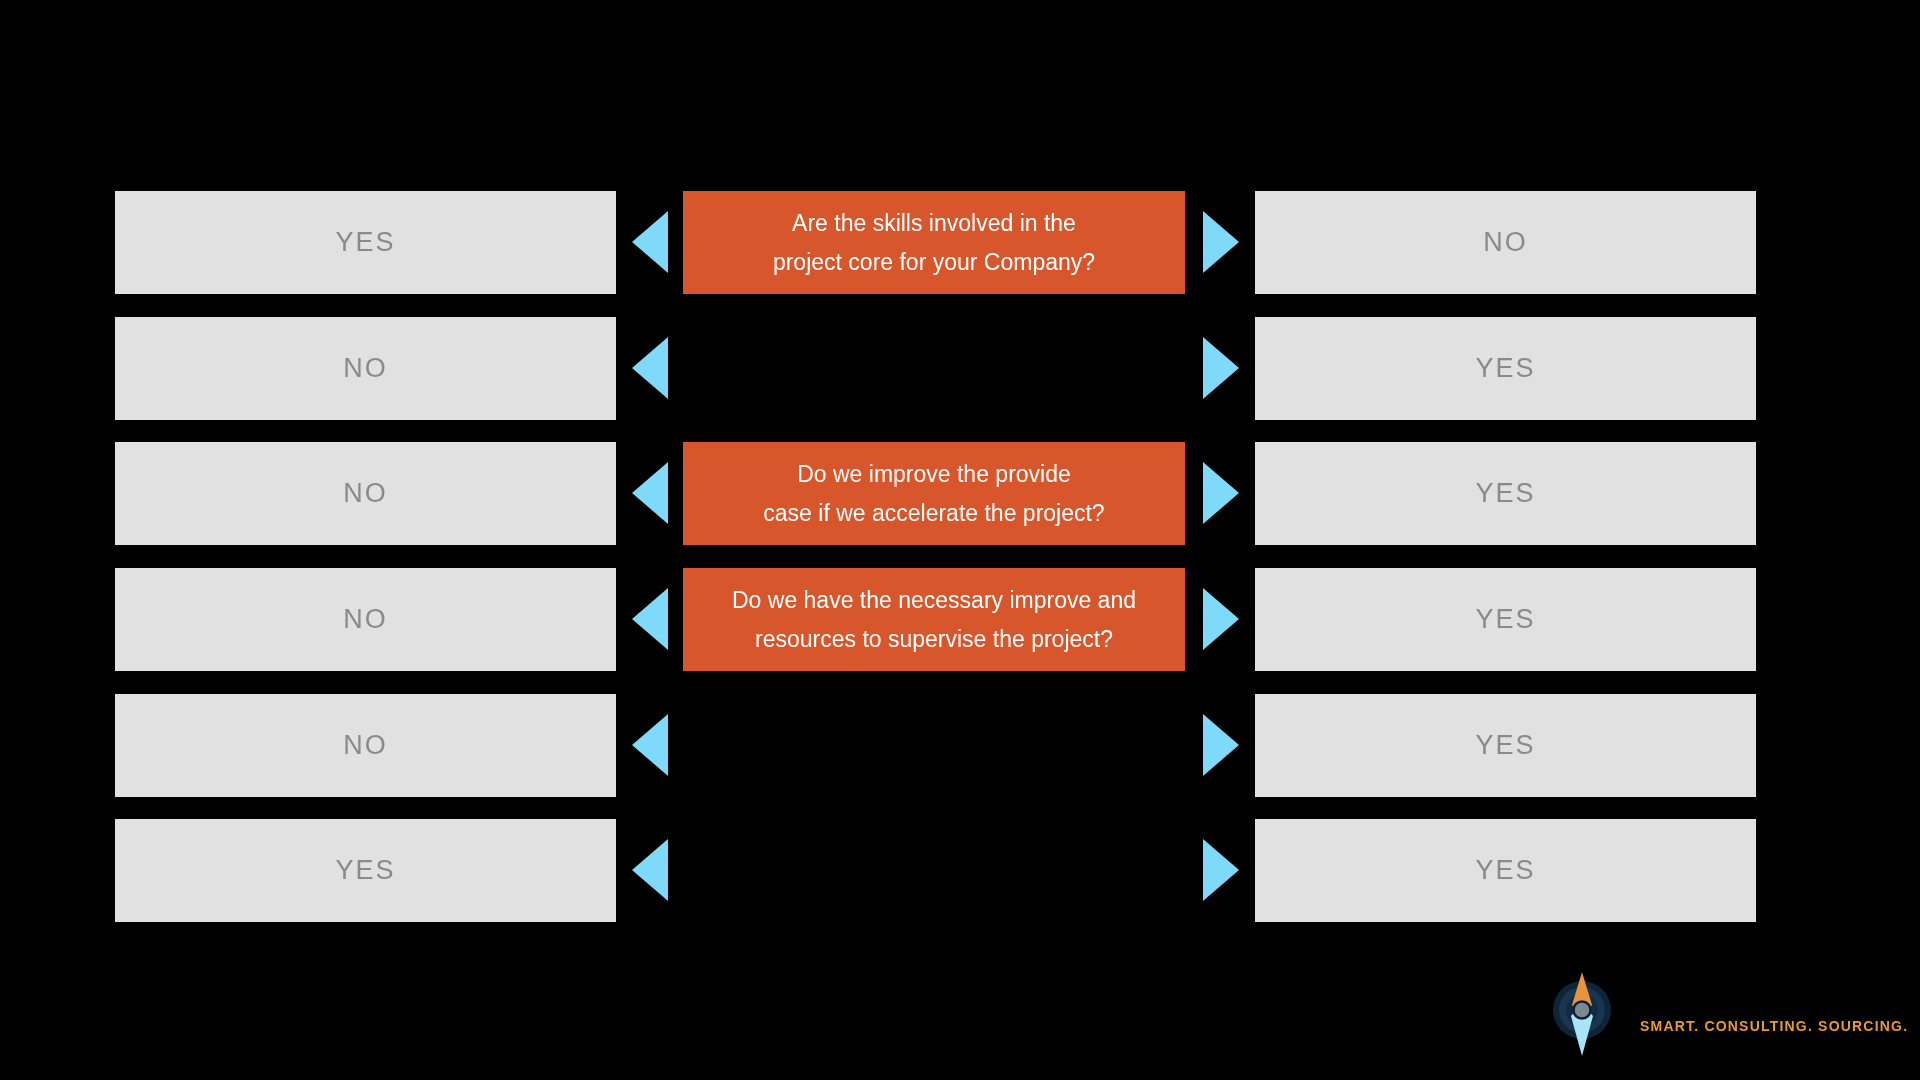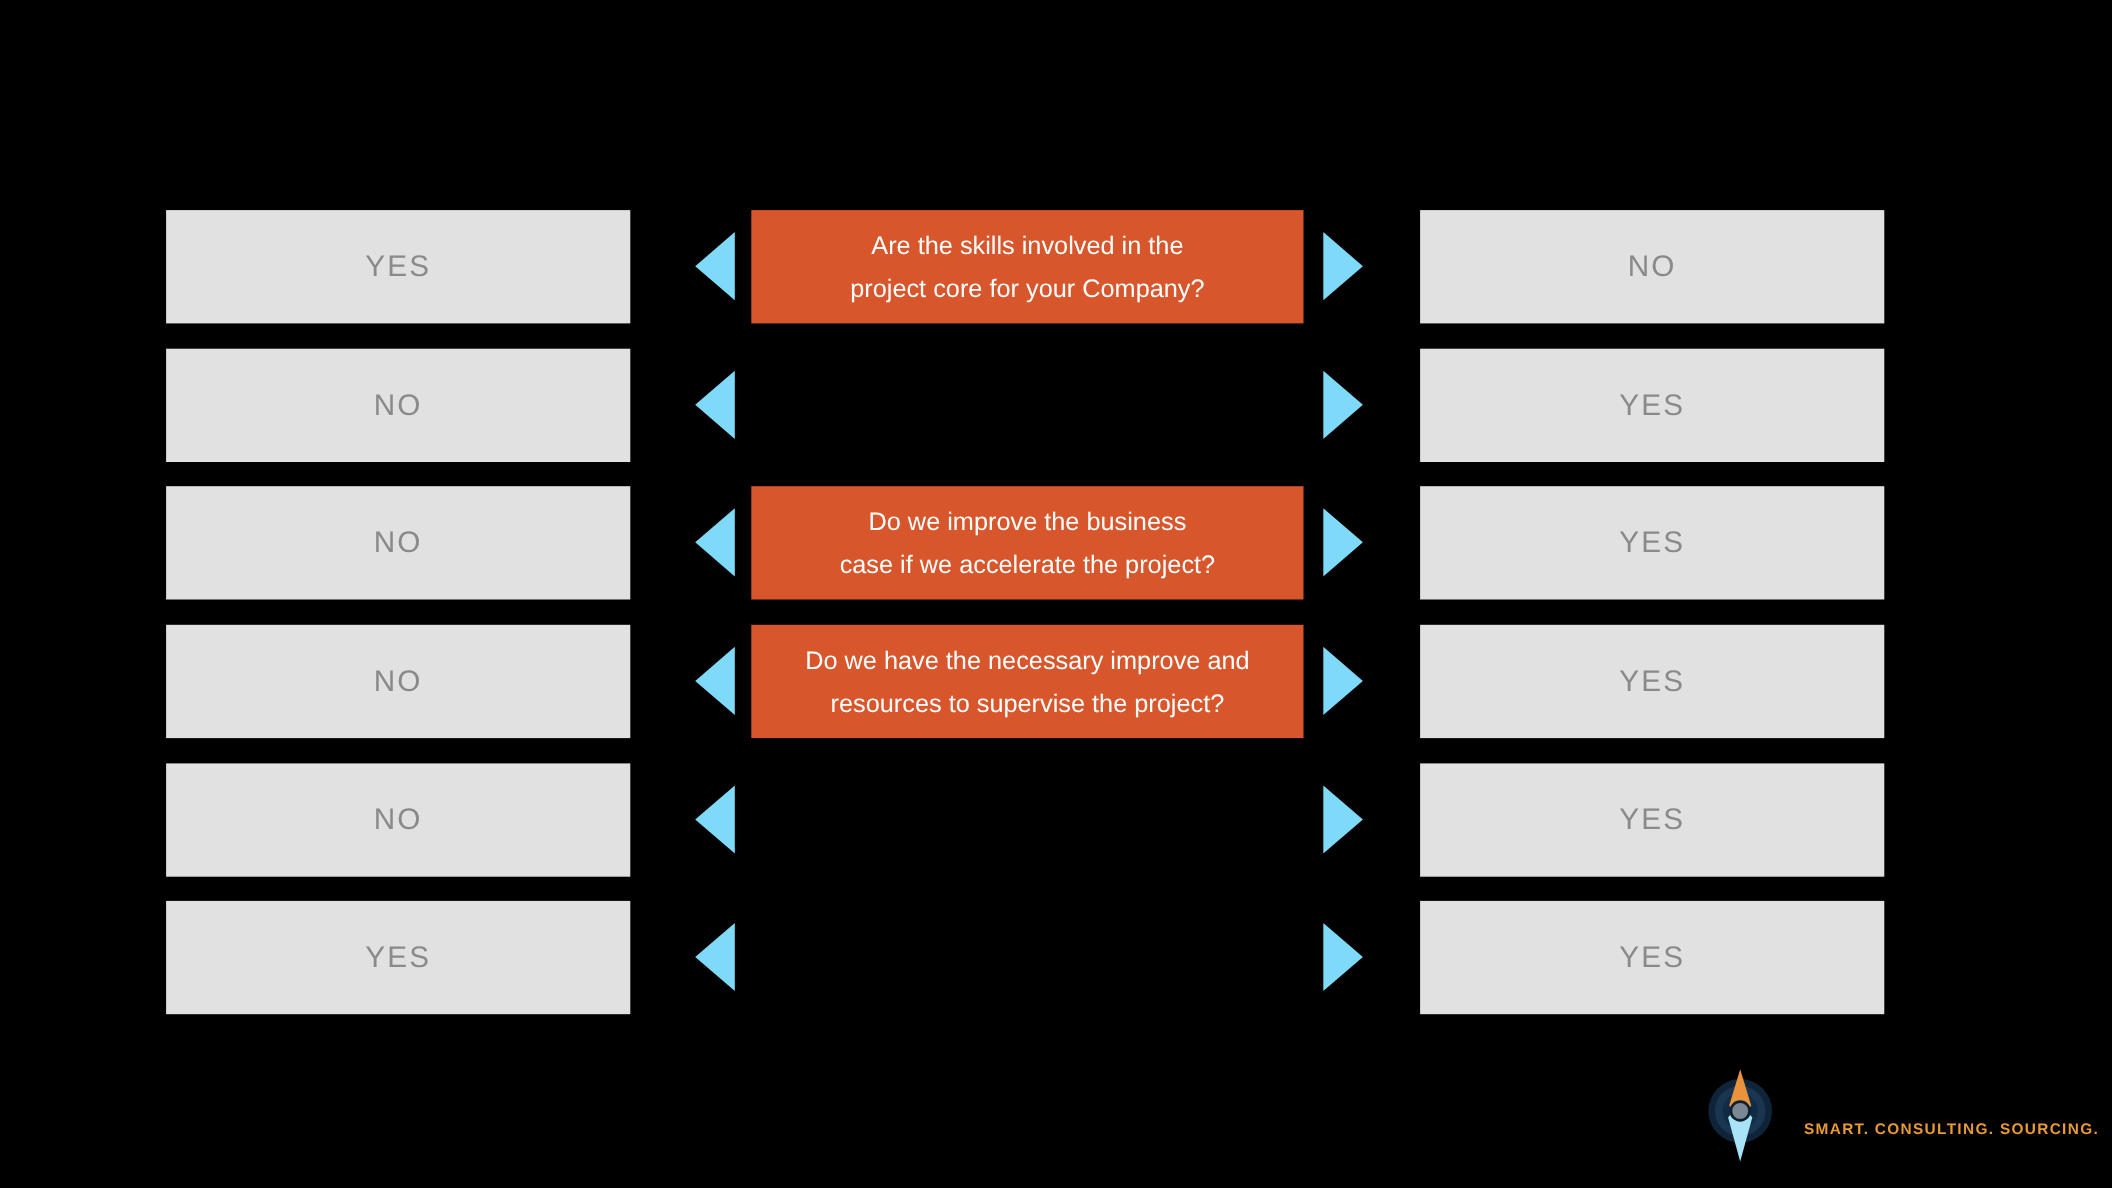"YES" .abox { margin-left: 36px -> none; width: 422px -> 501px }
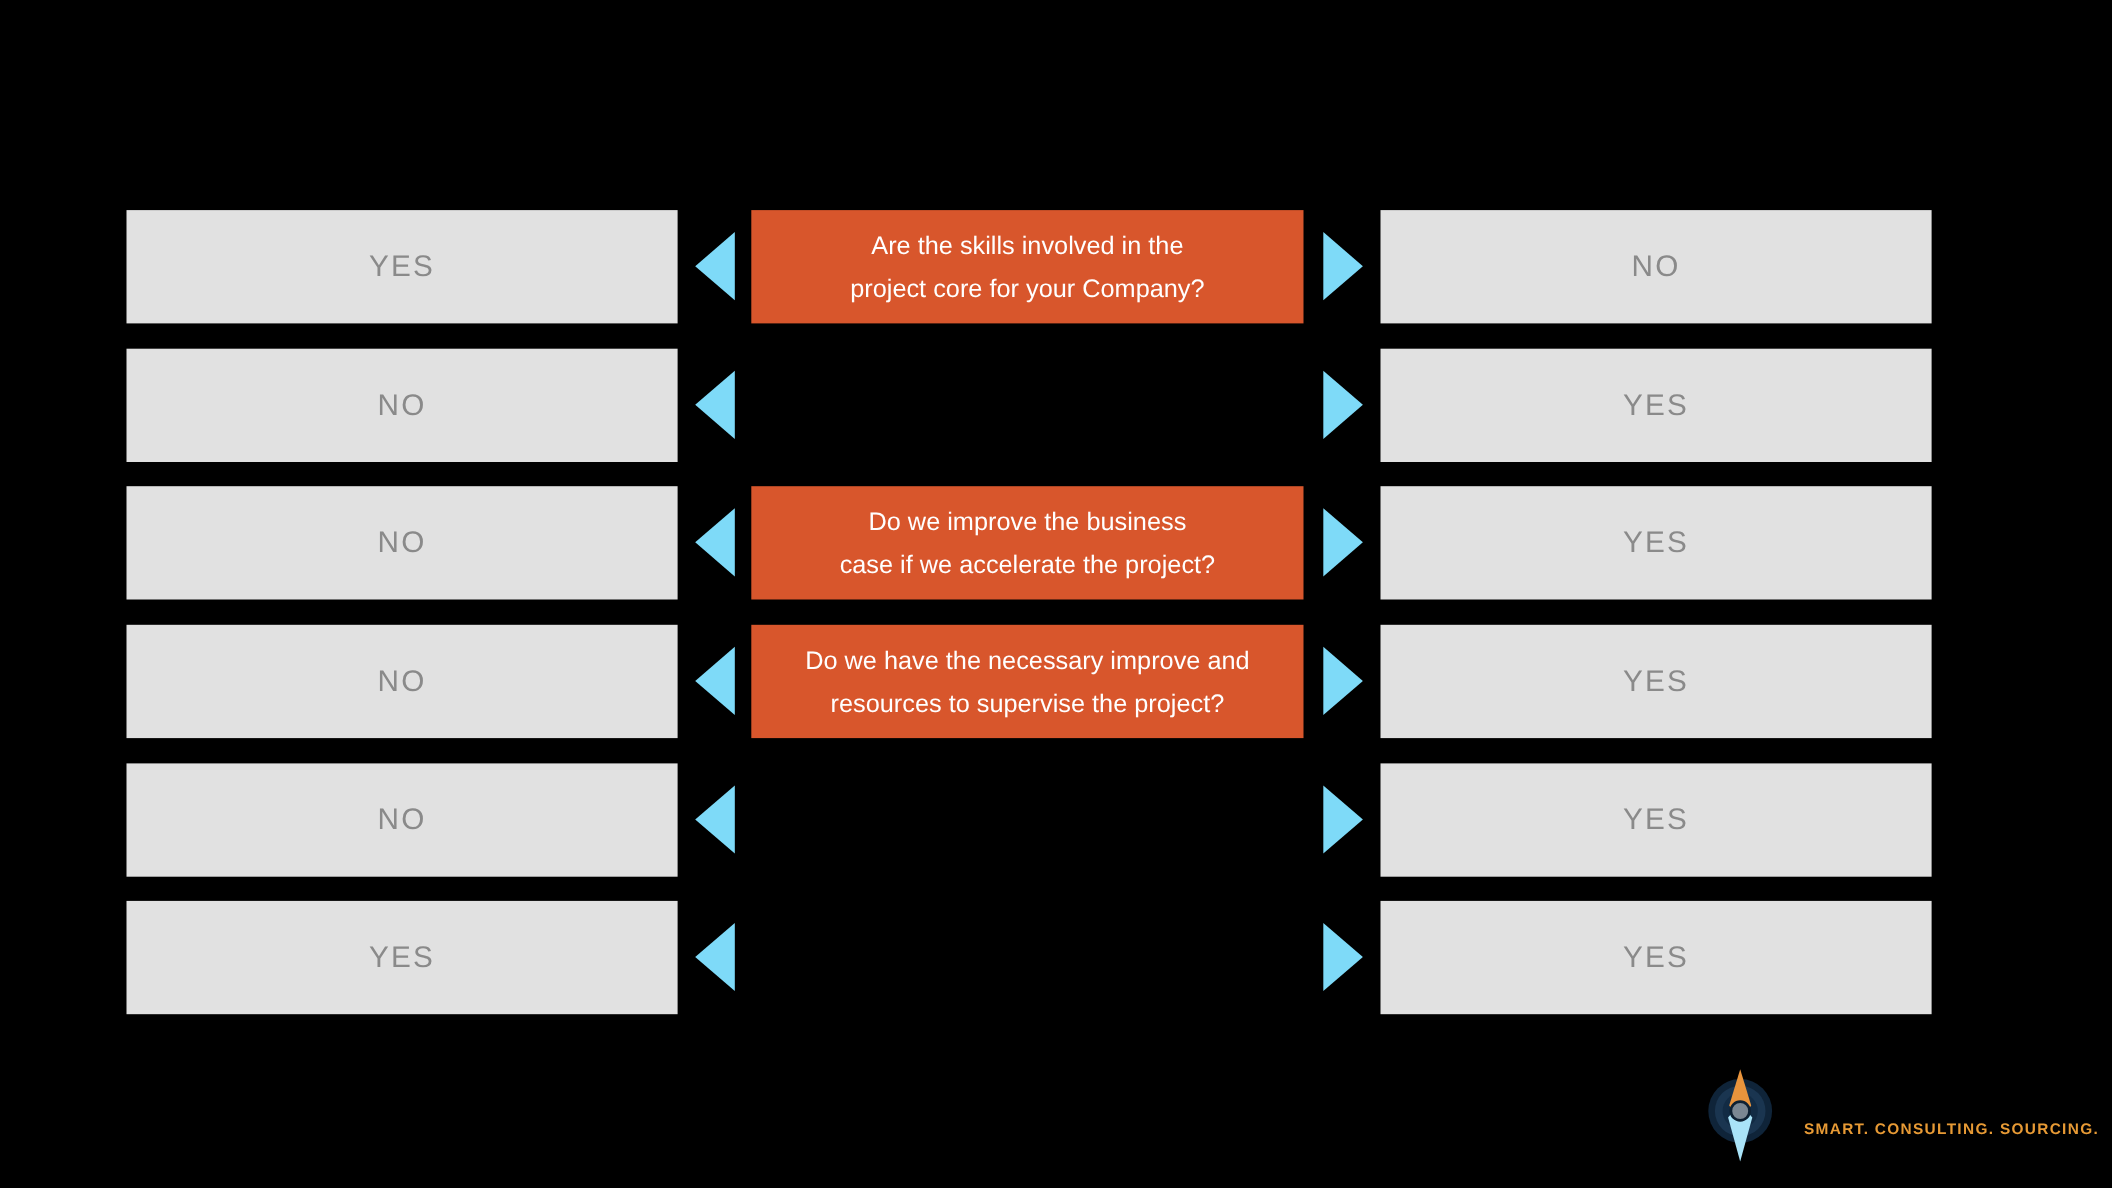"Do we improve the business" span.qlabel { text: business -> provide }
